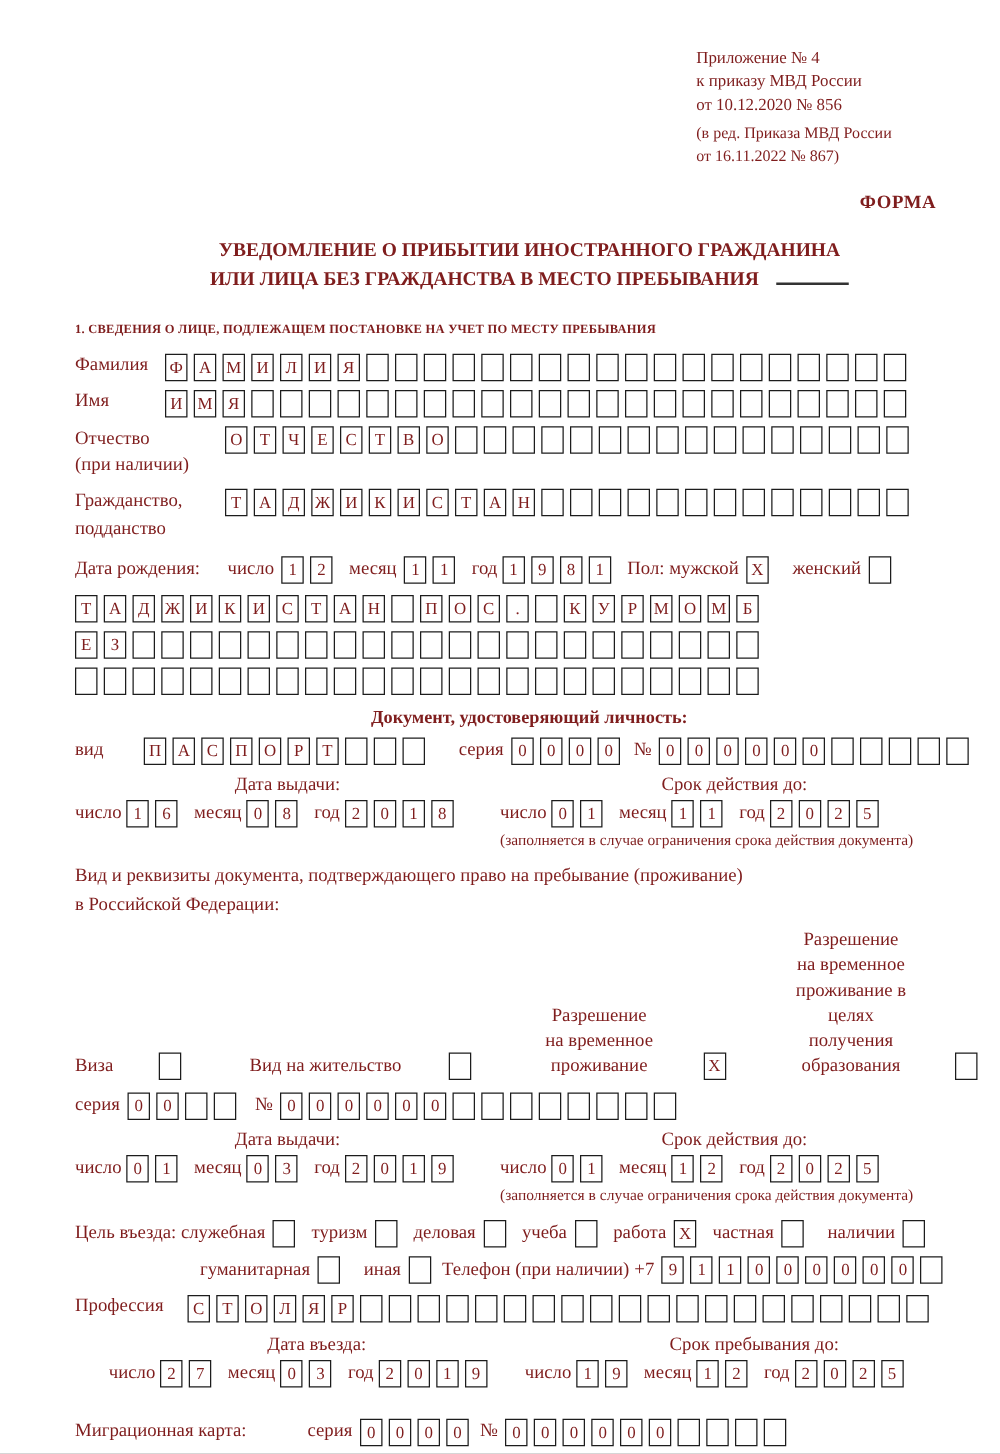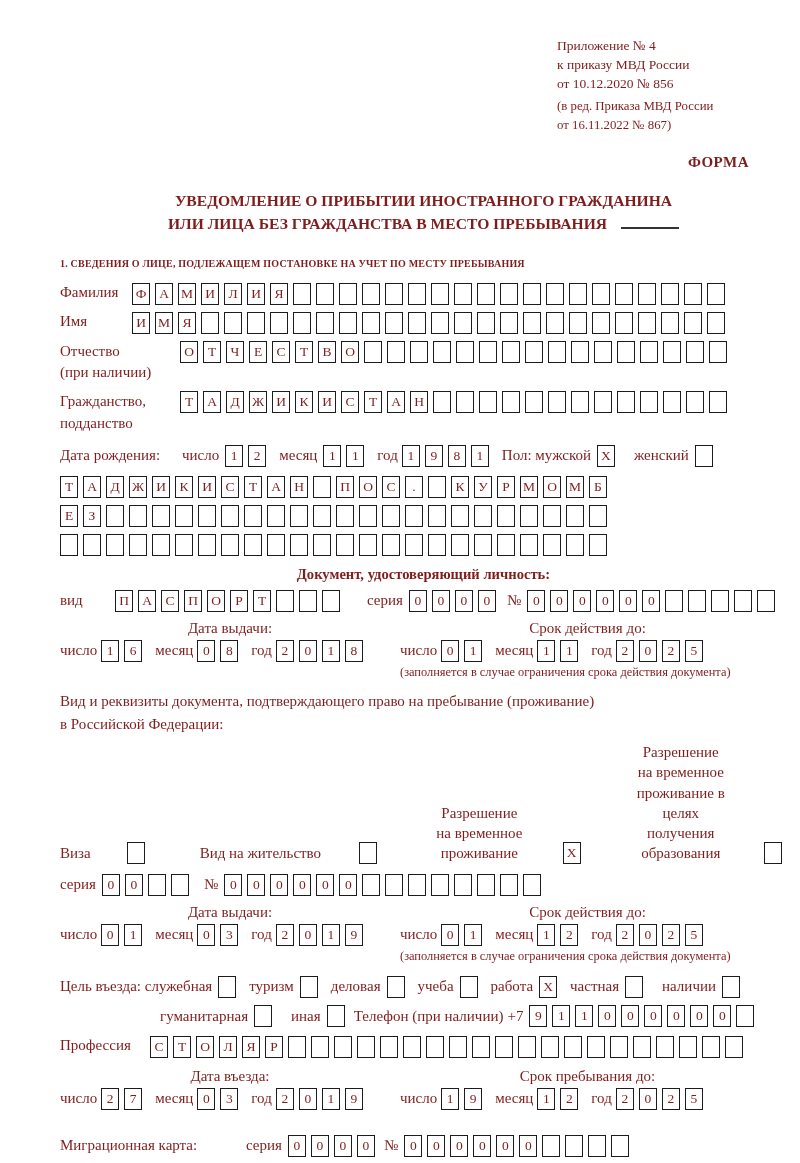"Дата въезда:" div.dates-row { margin-left: none -> 27px }
